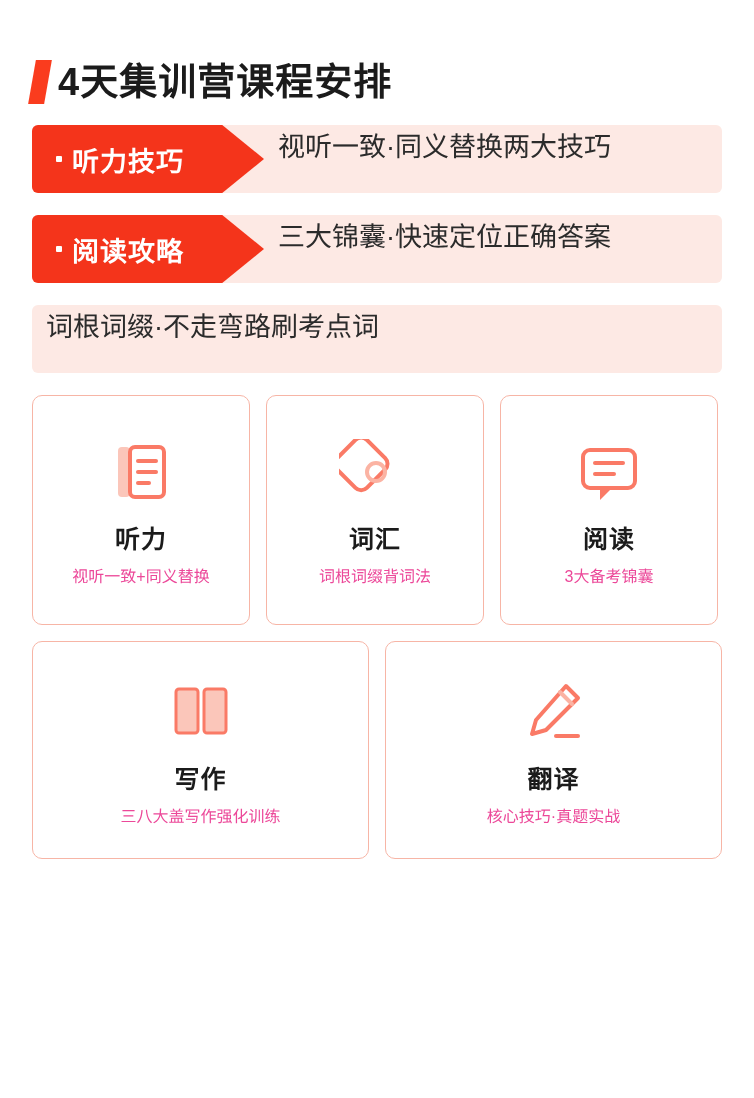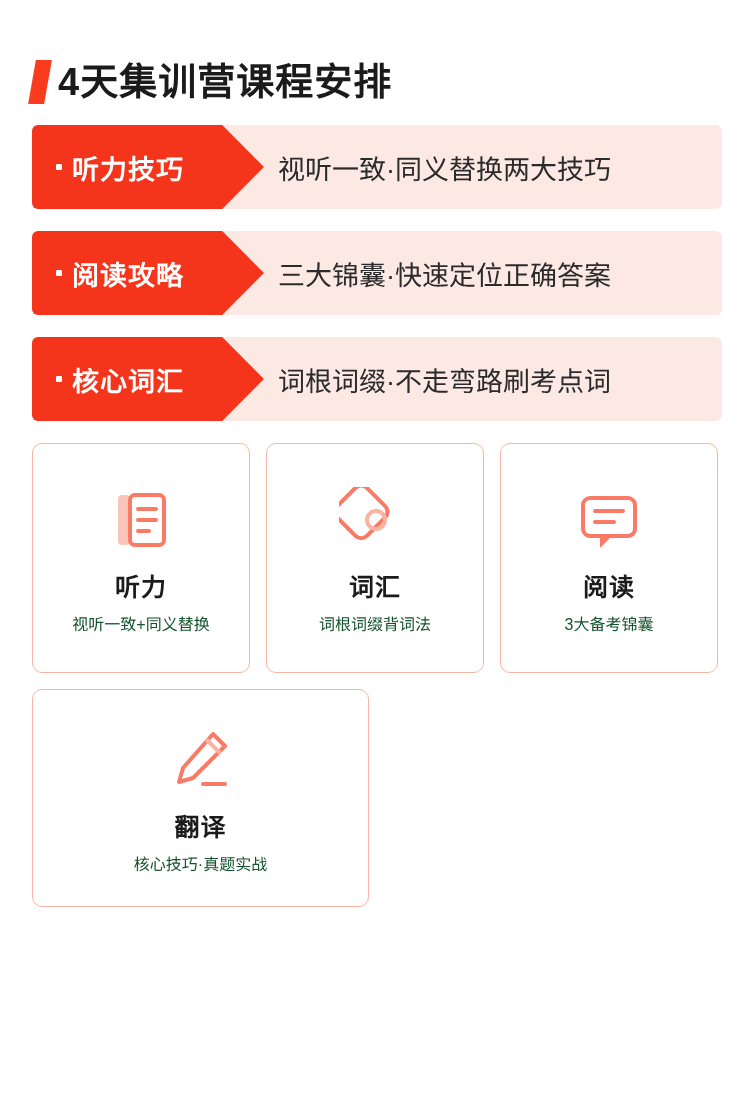"听力技巧" .banner { align-items: center -> none; height: 84px -> 68px }
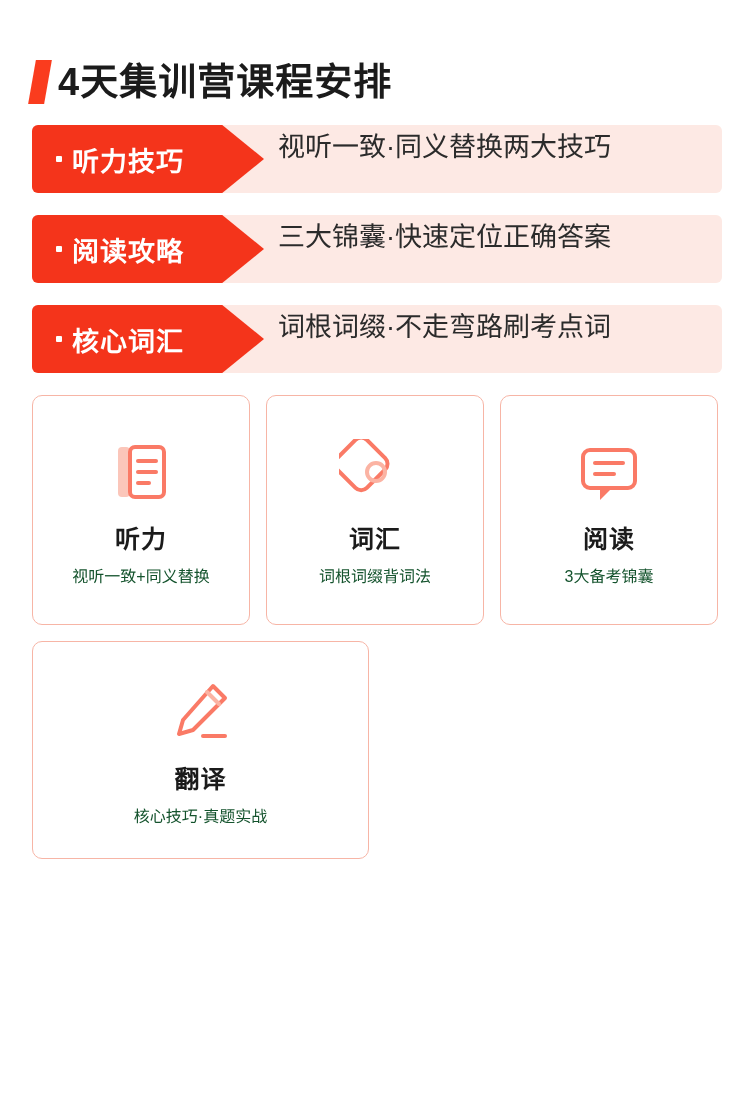"核心词汇" div.banner-tag { html: <div> <span></span> <span>核心词汇</span> </div> -> none }
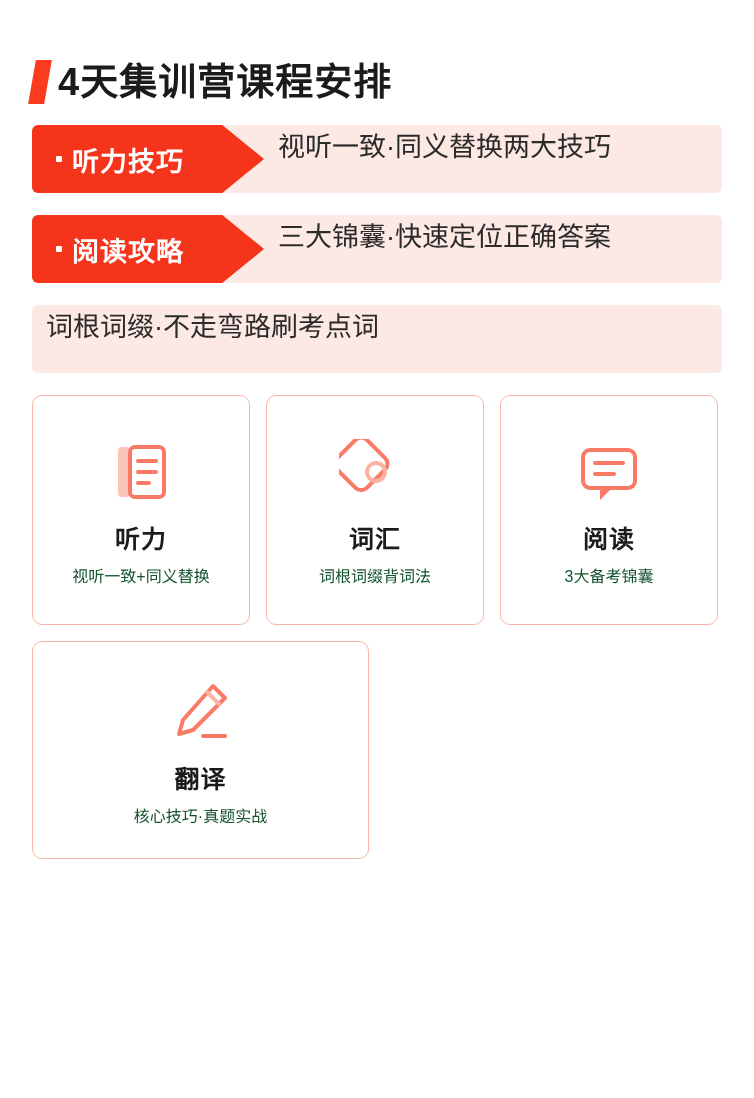"视听一致+同义替换" .card-sub { color: #14532d -> #ec4899 }
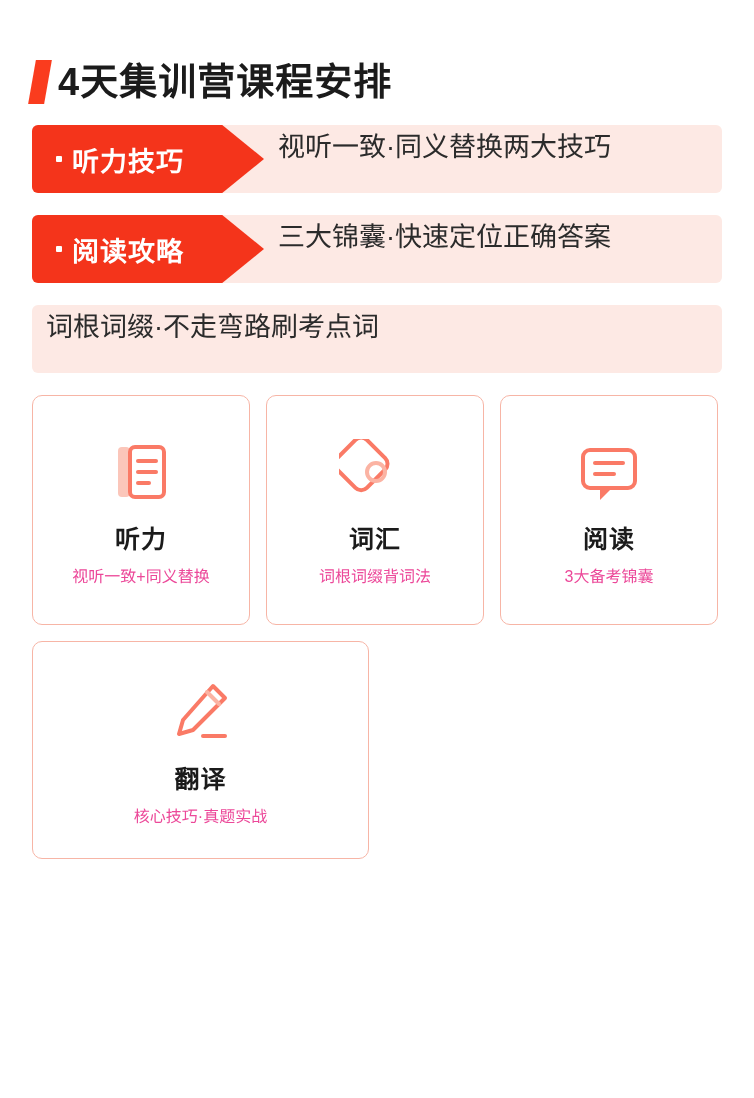"写作" div.card { html: none -> <div> <div> <svg> <rect></rect> <rect></rect> <rect></rect> <rect></rect> </svg> </div> <div>写作</div> <div>三八大盖写作强化训练</div> </div> }
